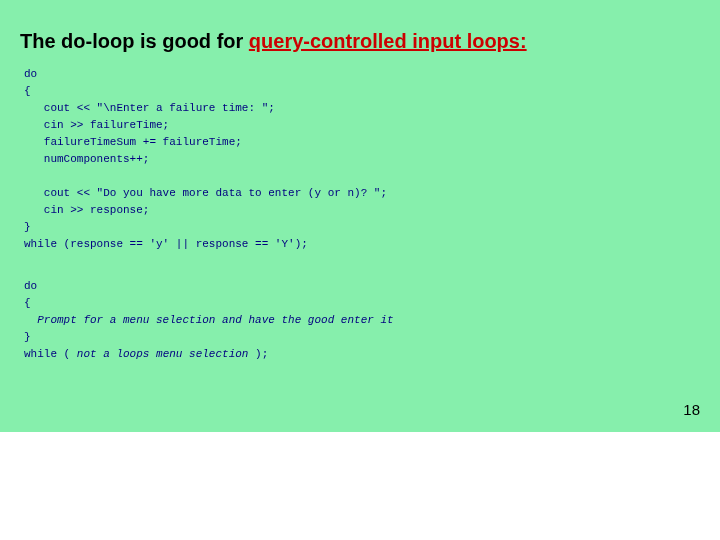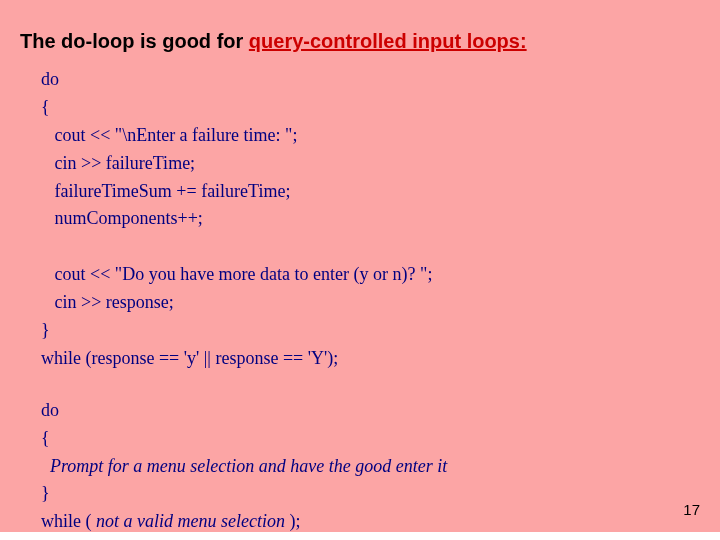"The do-loop is good for" .slide { background: #fca5a5 -> #86efac; height: 532px -> 432px }
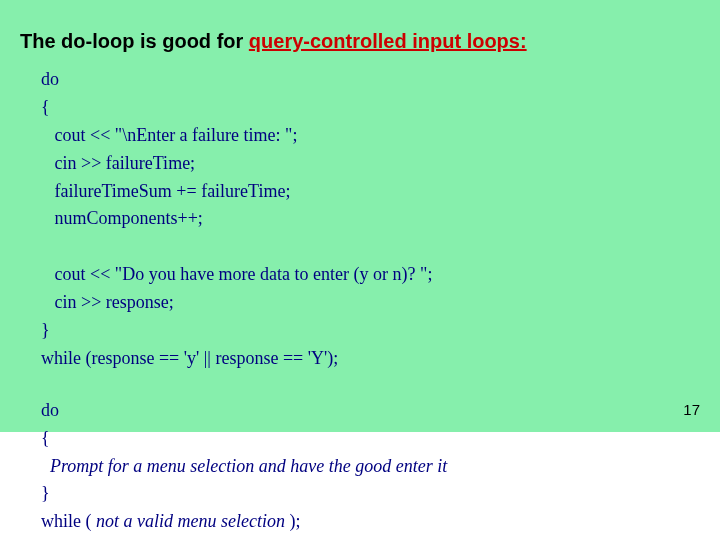"do" .code-block { font-family: Liberation Serif, serif -> Liberation Mono, monospace; font-size: 18px -> 11px; margin-left: 21px -> 4px }
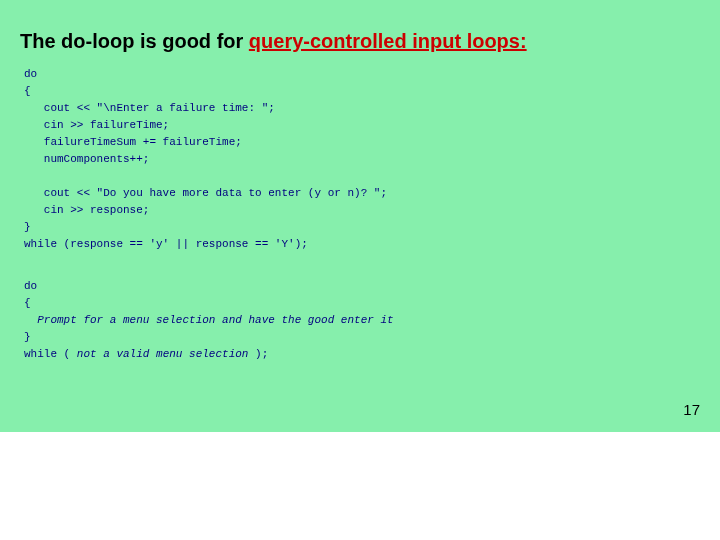"not a valid menu selection" em { text: valid -> loops }
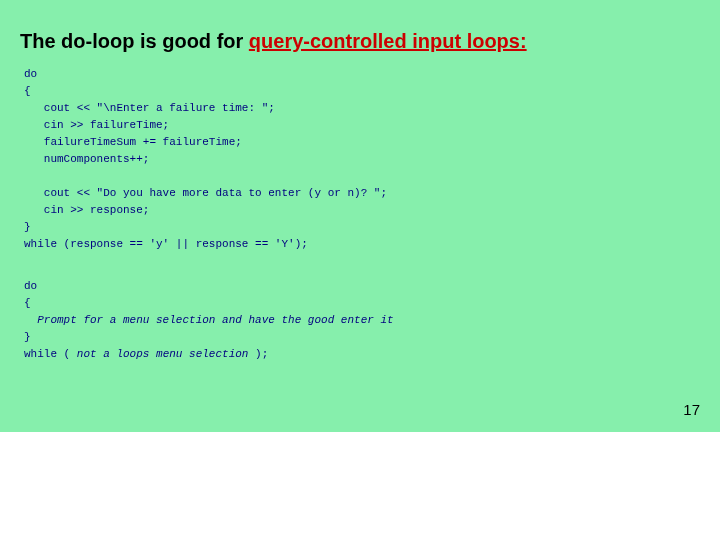"17" div.page-number { text: 17 -> 18 }
